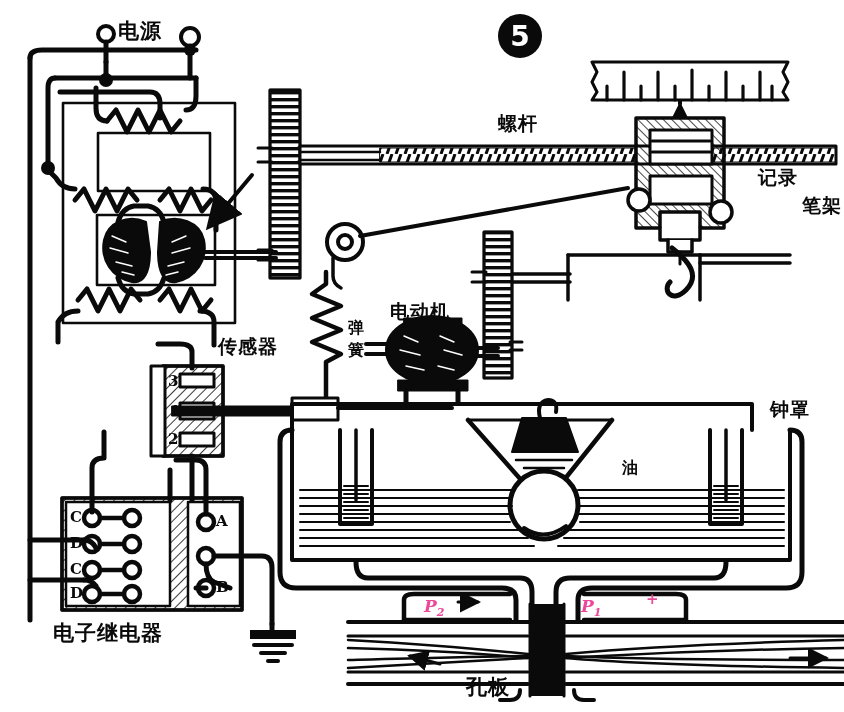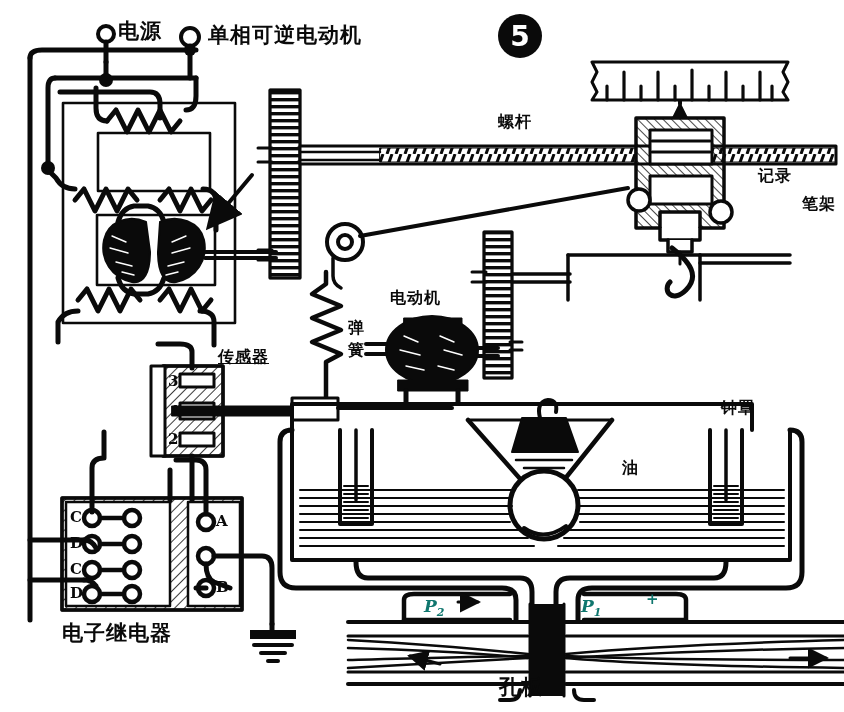"单相可逆电动机" div.lbl { html: <div>单相可逆电动机</div> -> none }
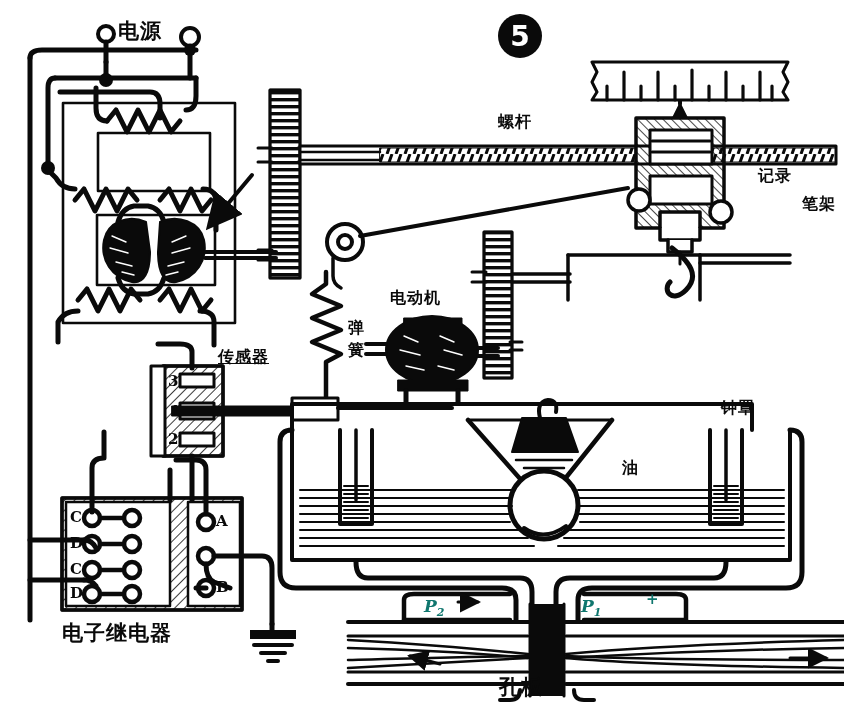"螺杆" .lbl-lg { font-size: 16px -> 19px }
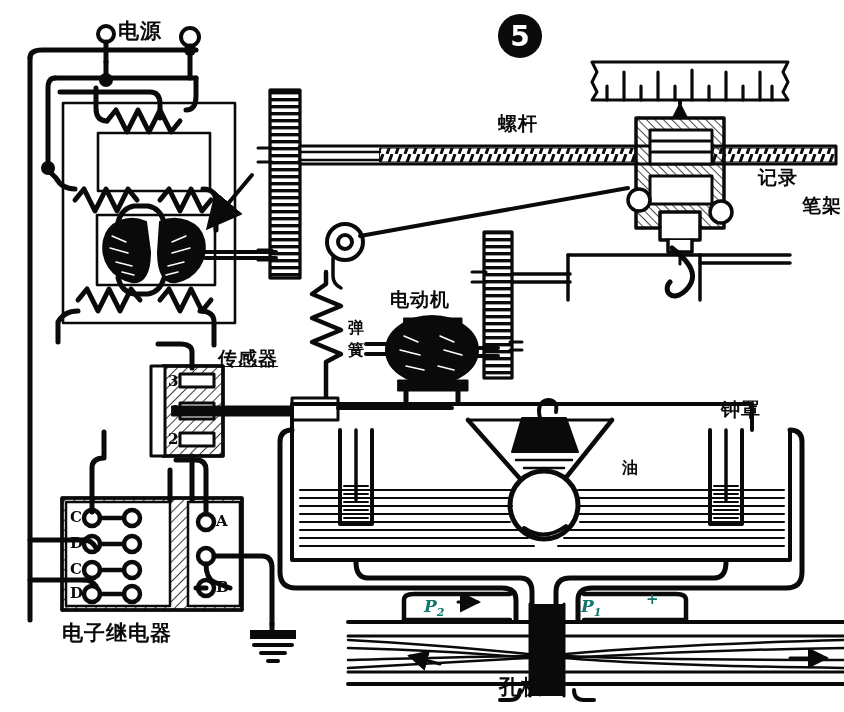"电动机" div.lbl { top: 290px -> 302px }
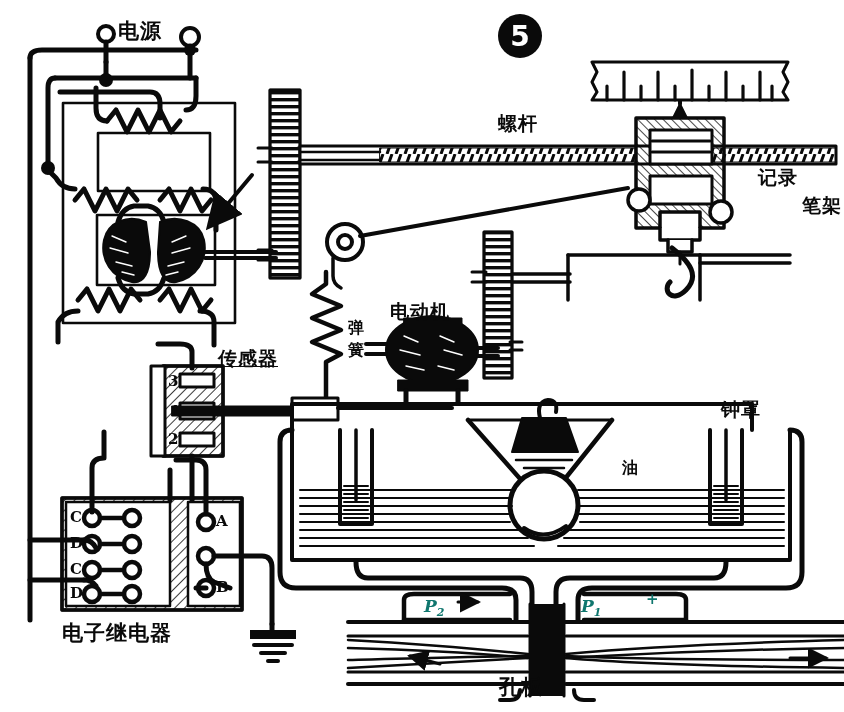"传感器" div.lbl { text-decoration: underline -> none; top: 349px -> 337px }
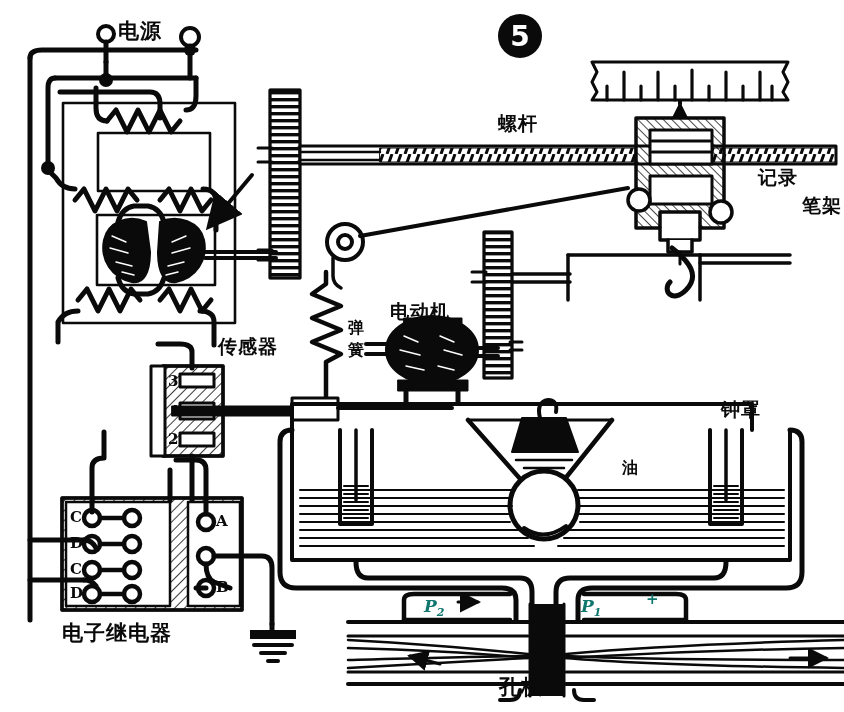"钟罩" div.lbl { left: 721px -> 770px }
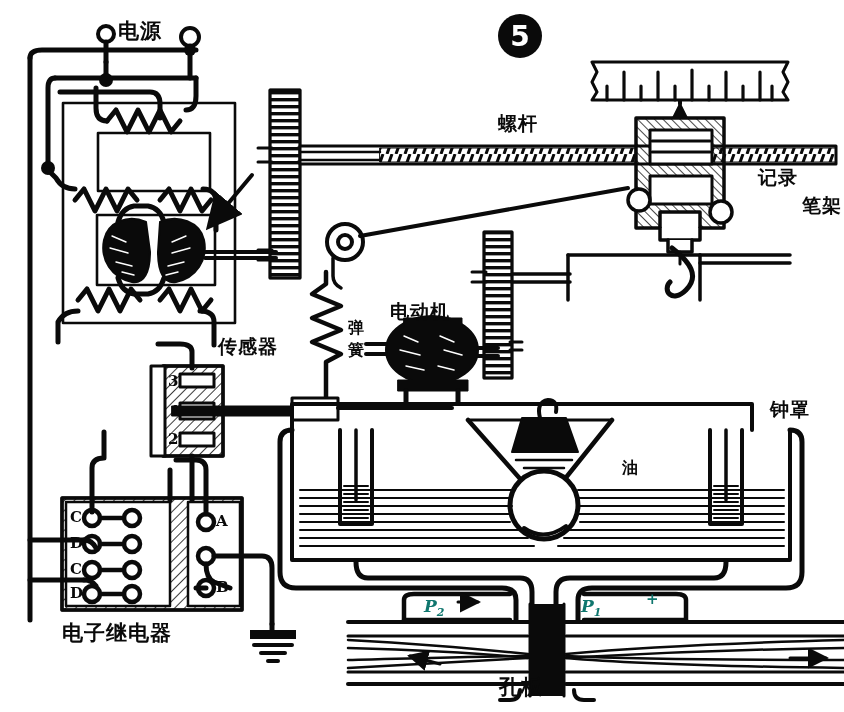"P2" .ptag { color: #0f766e -> #ec4899 }
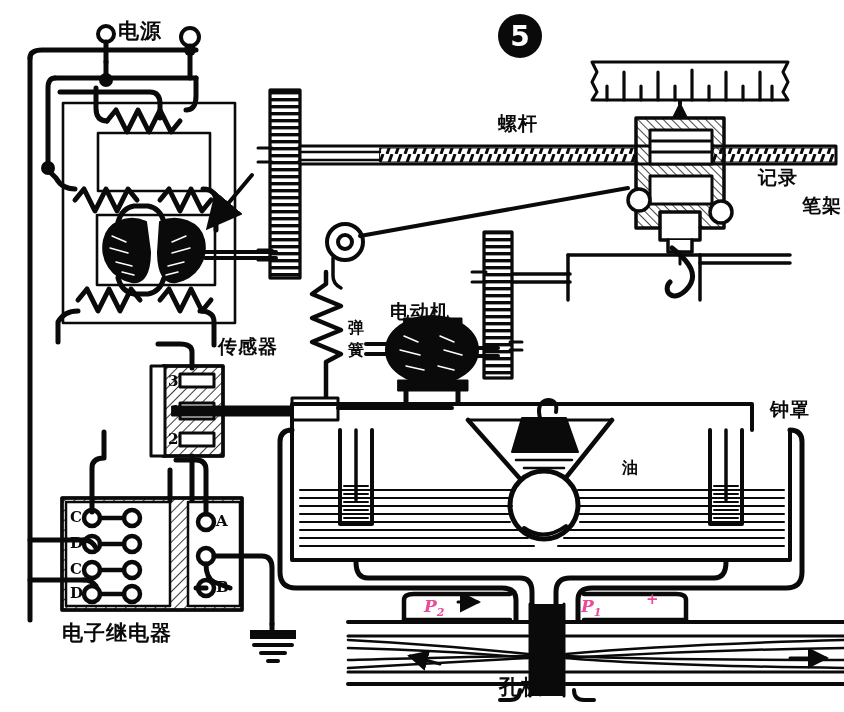"电子继电器" div.lbl { left: 62px -> 53px }
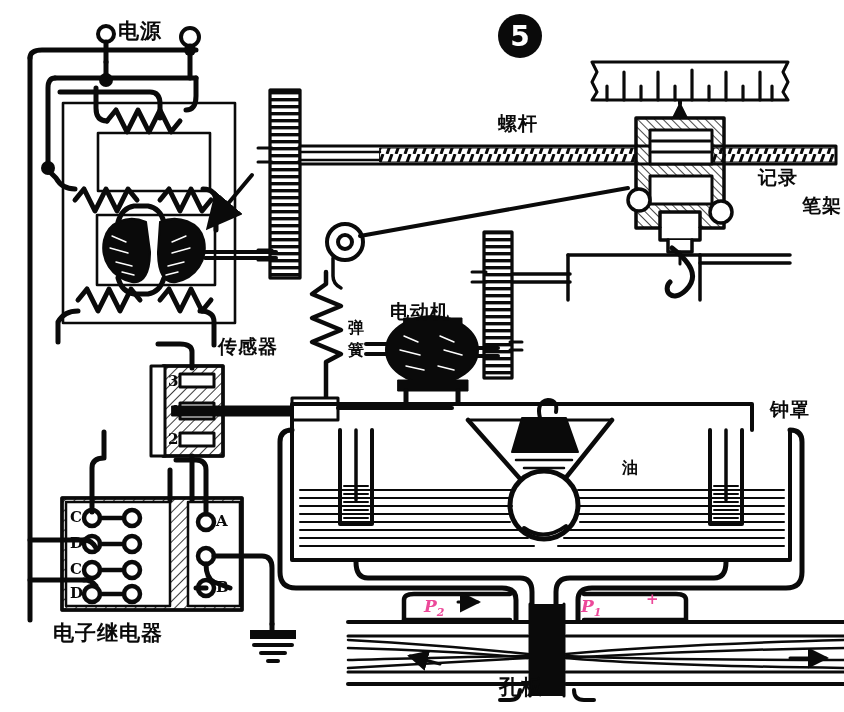"孔板" div.lbl { margin-left: 33px -> none }
